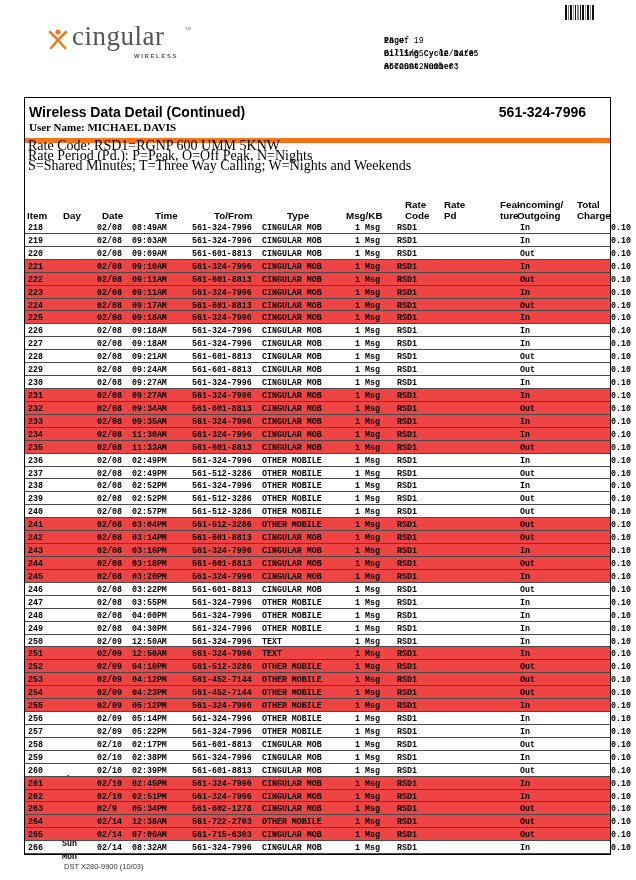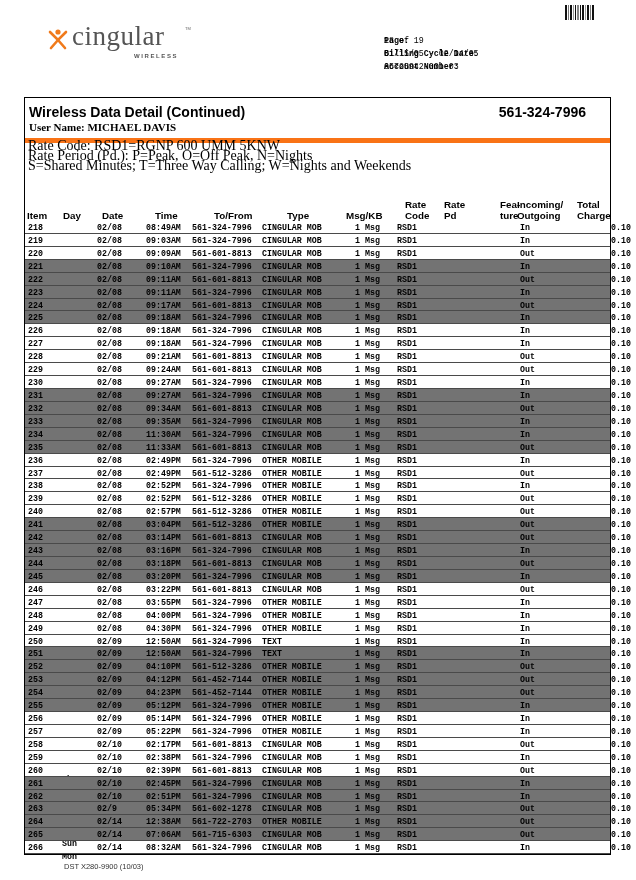"08:49AM" .c-time { left: 121px -> 107px }
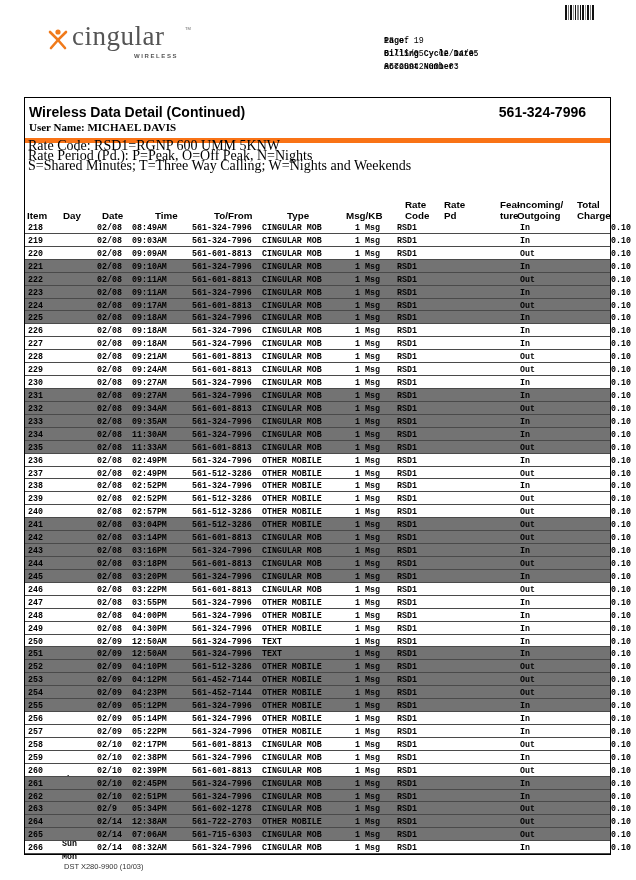"221" .row.shade { background: #737373 -> #ef4444 }
